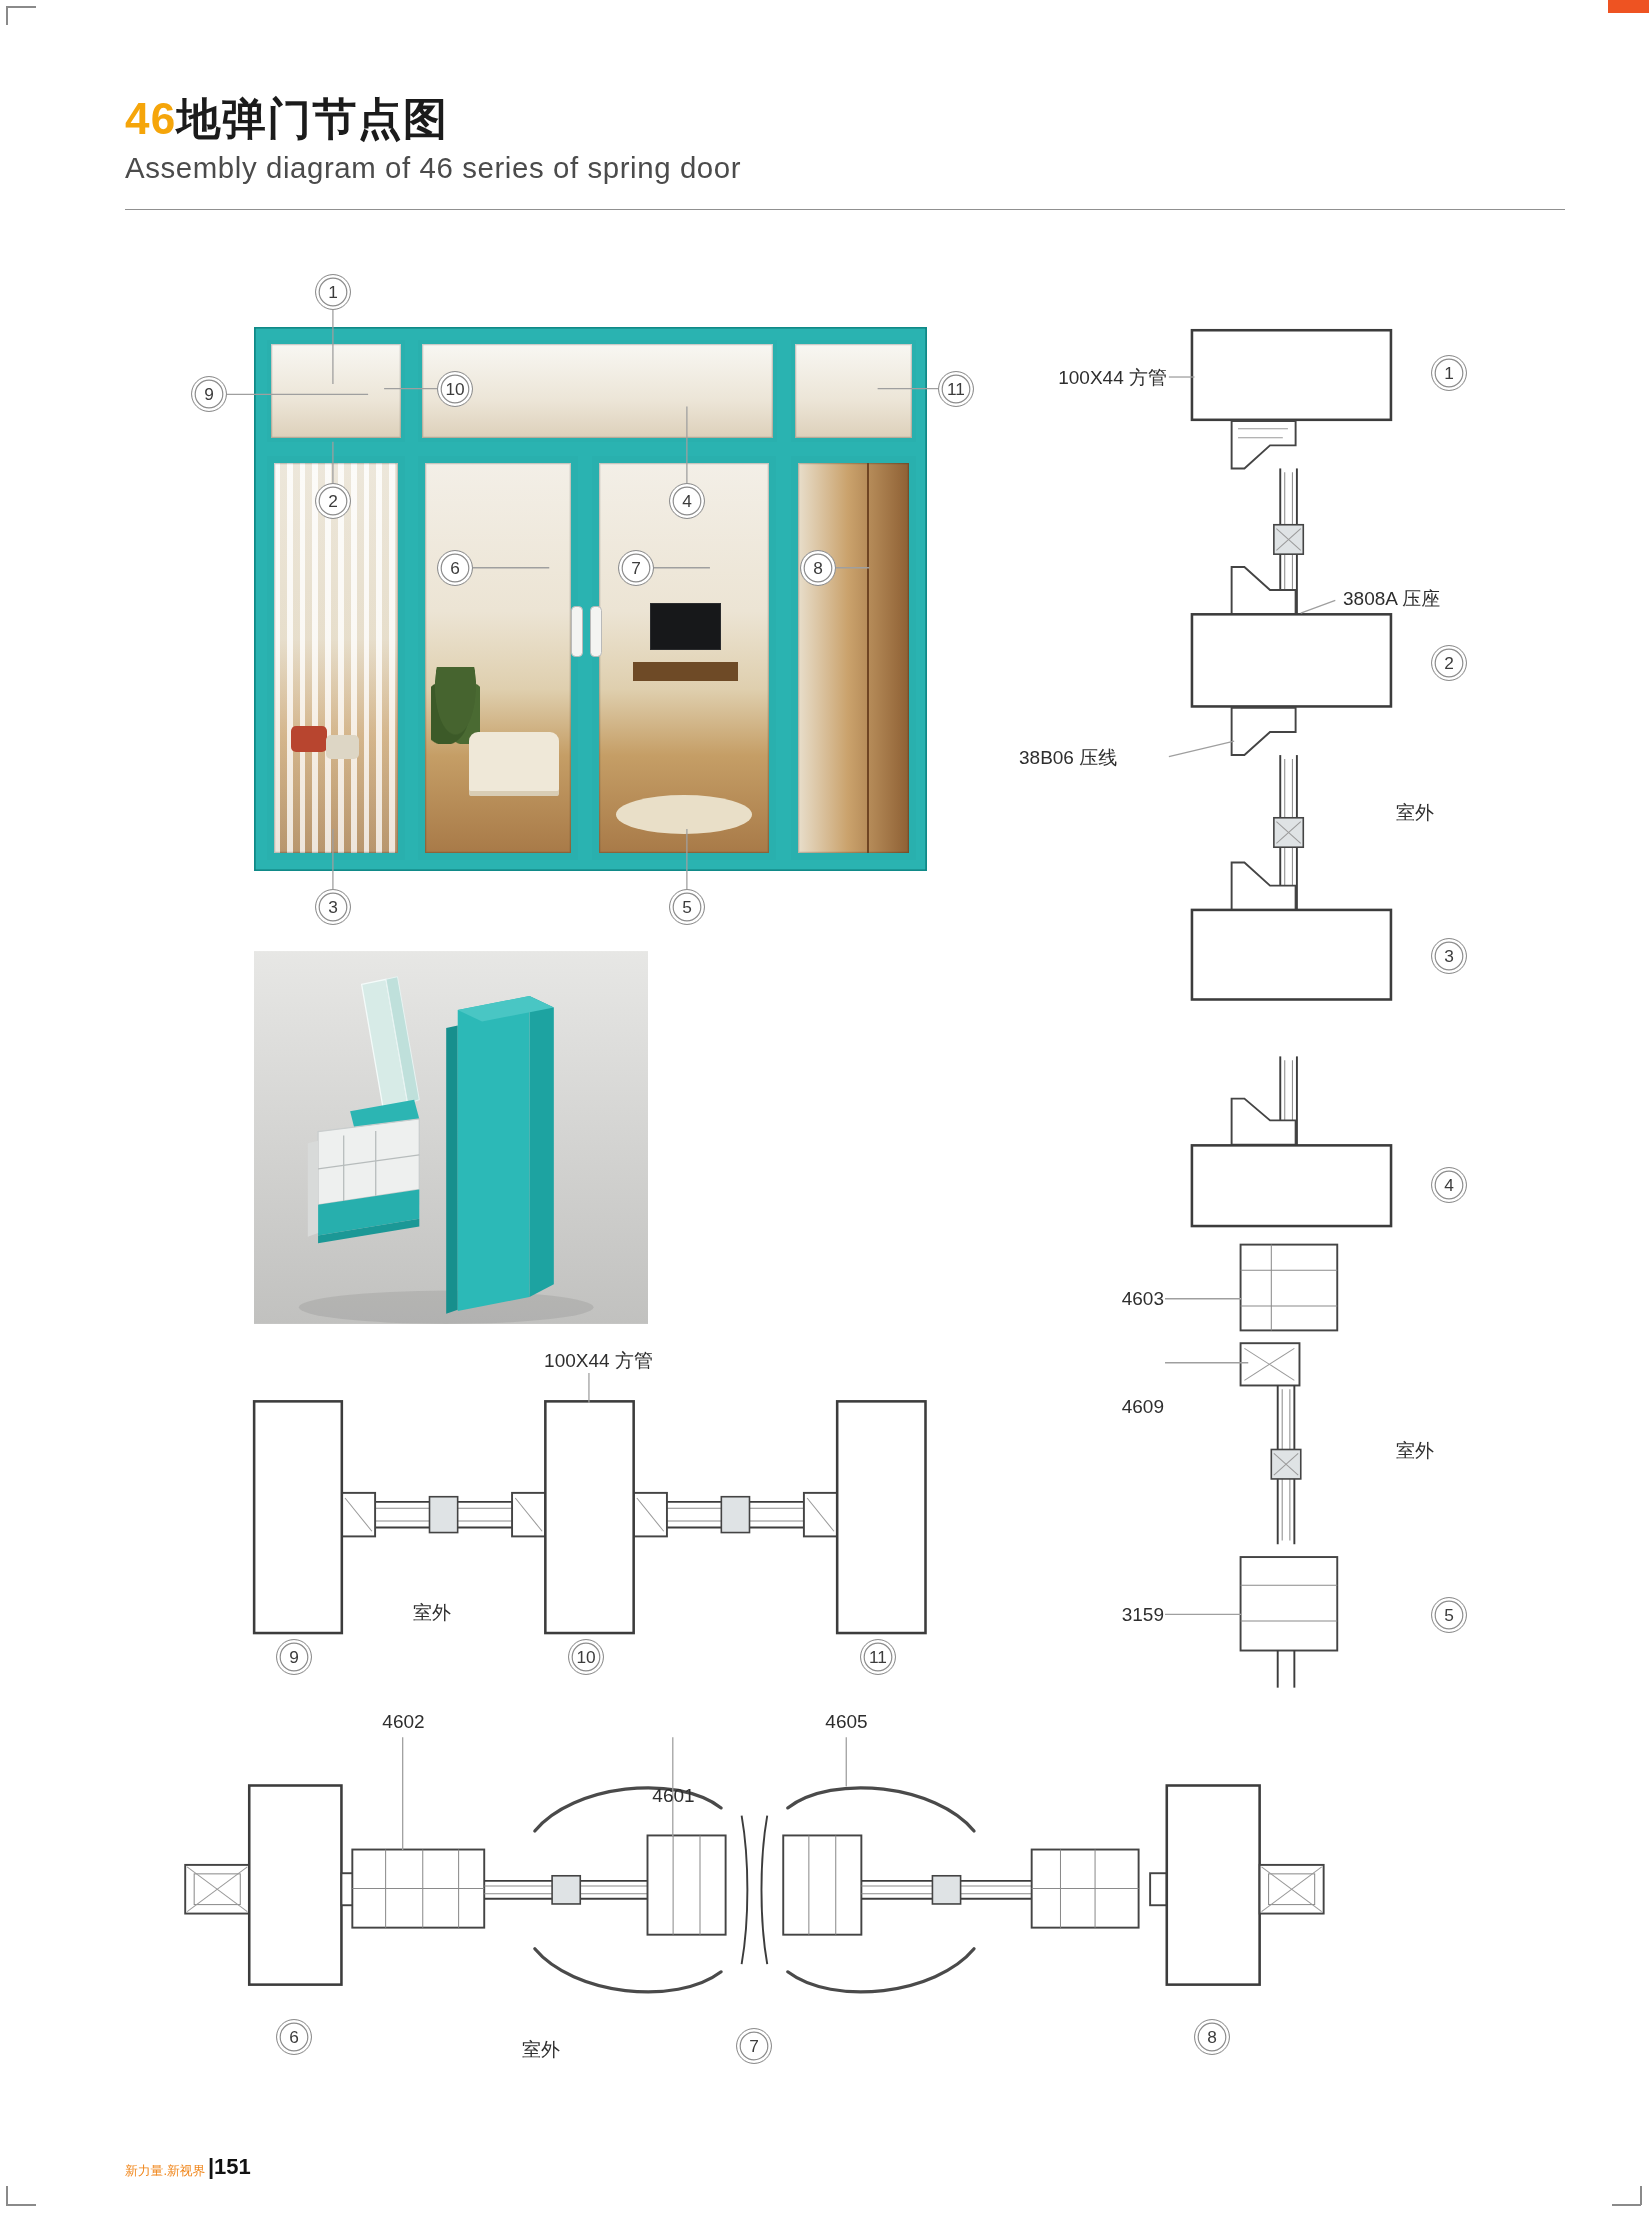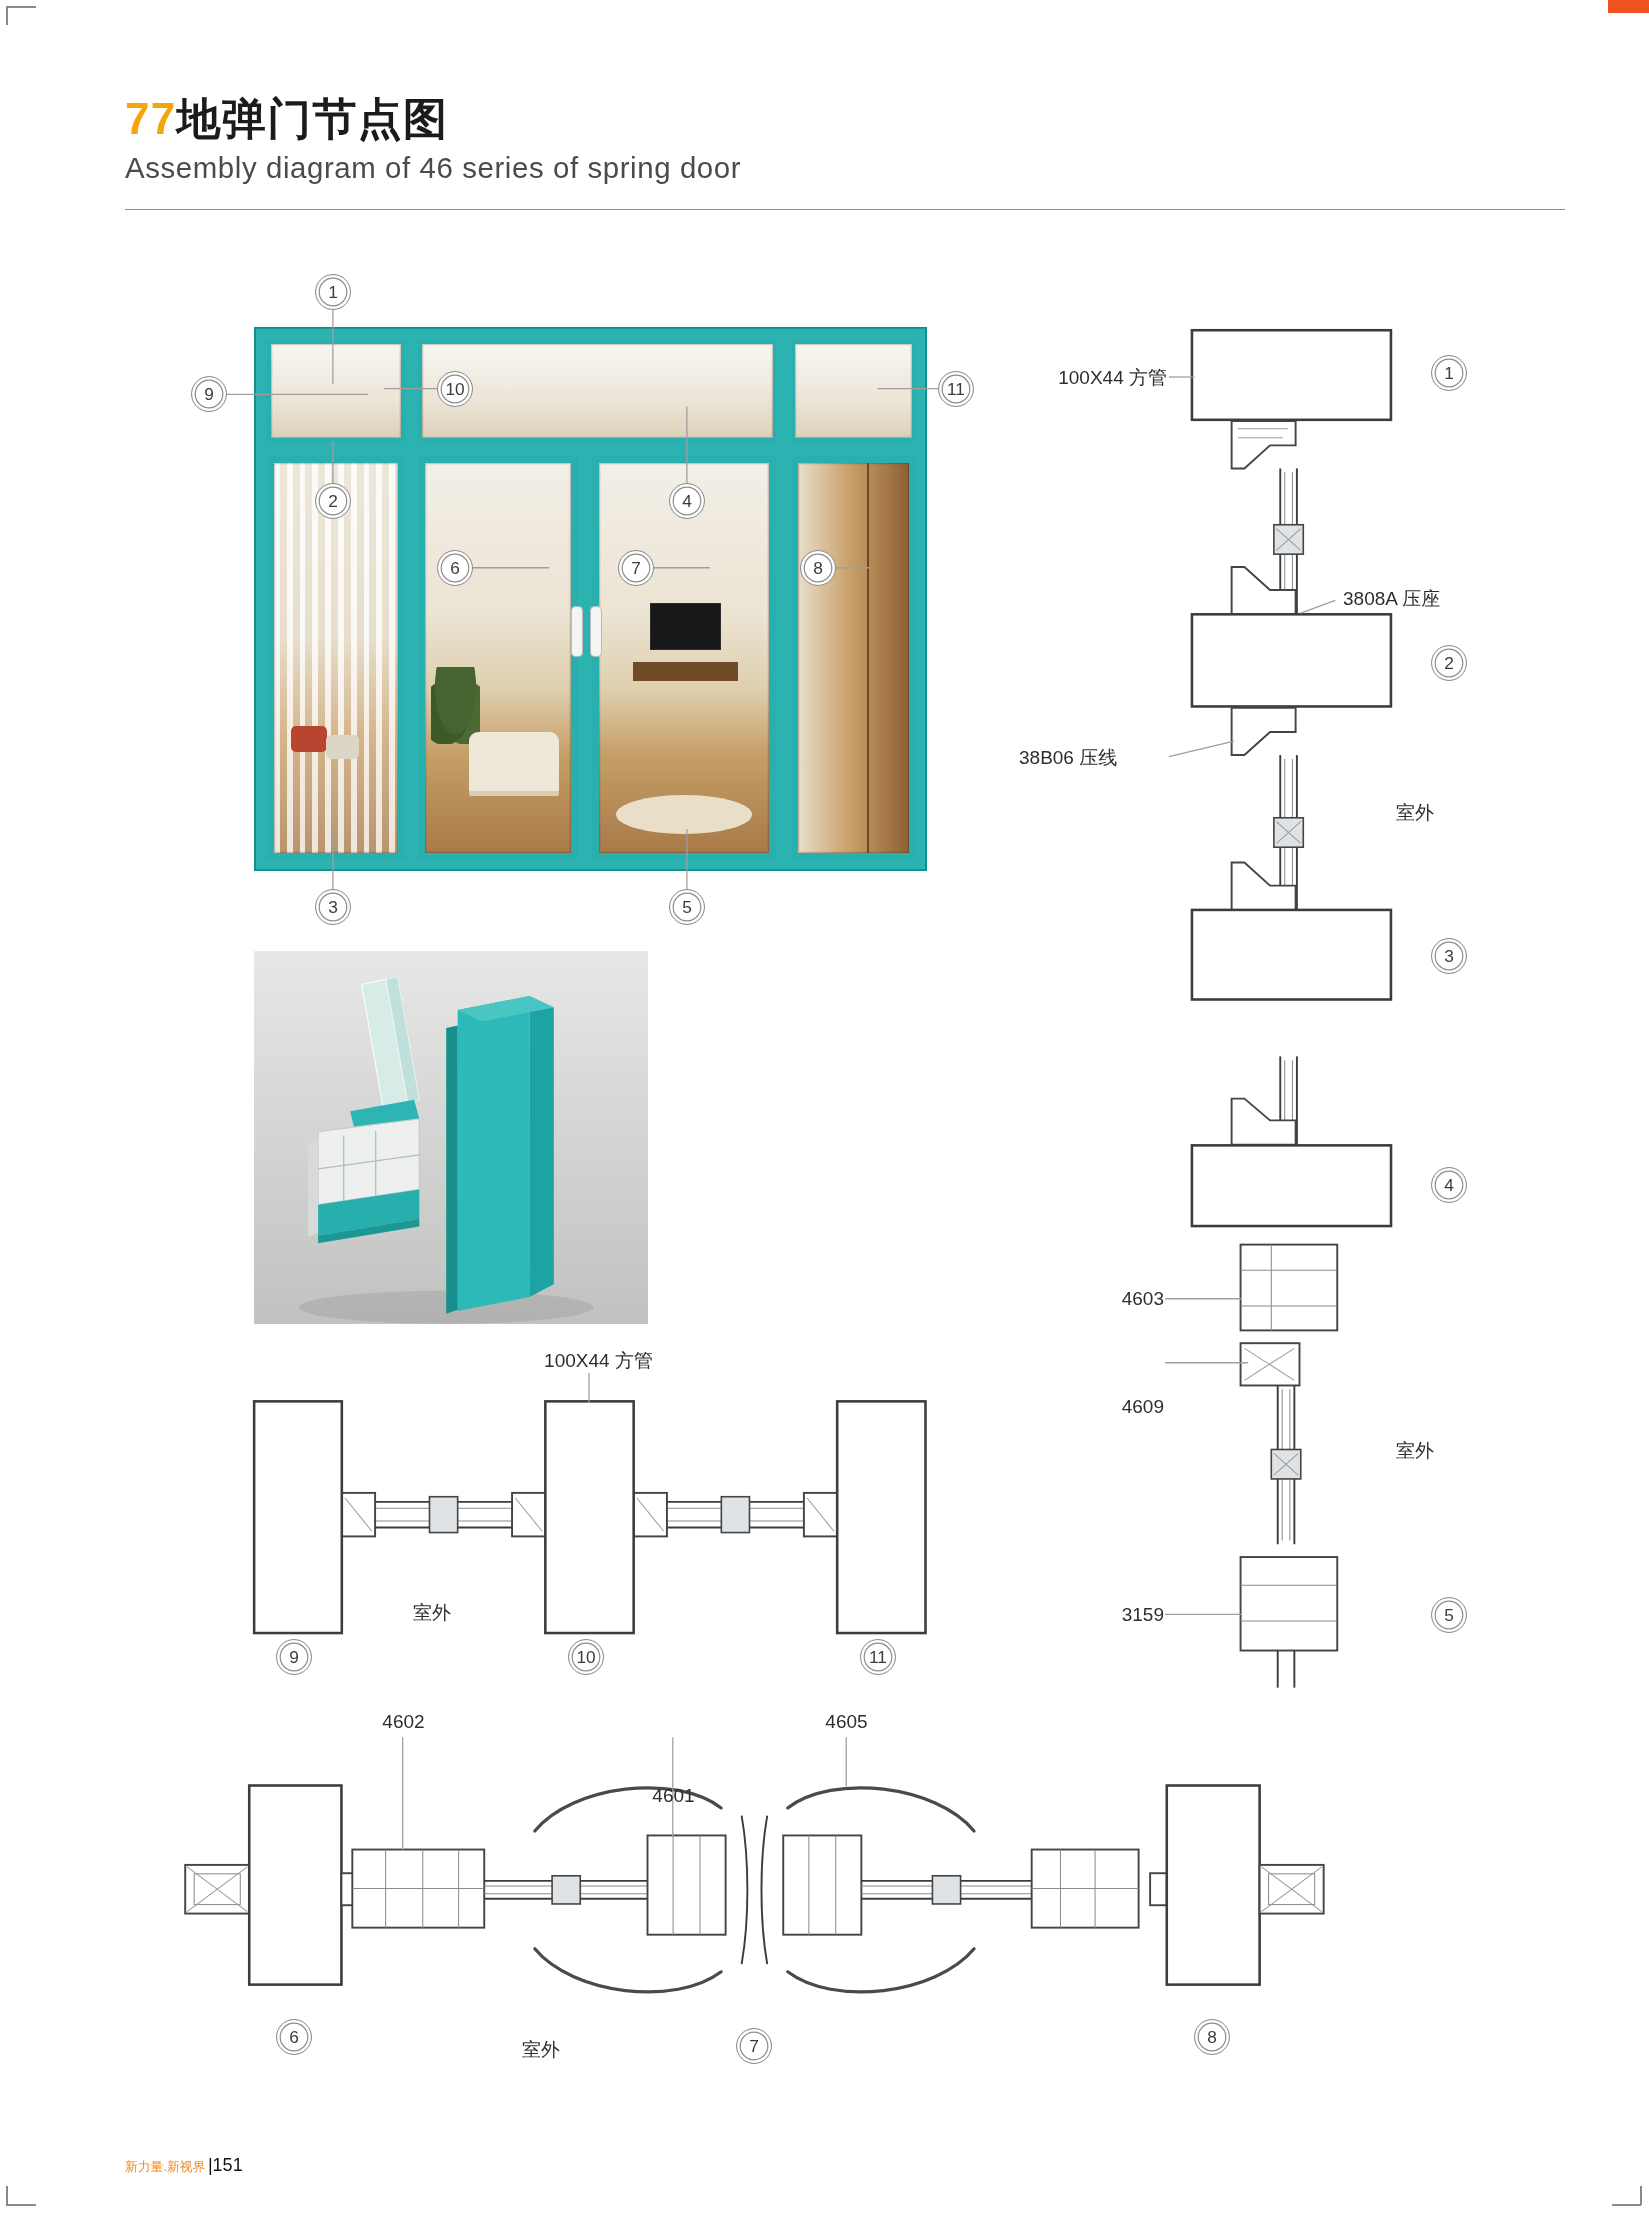"77" span.t-num { text: 77 -> 46 }
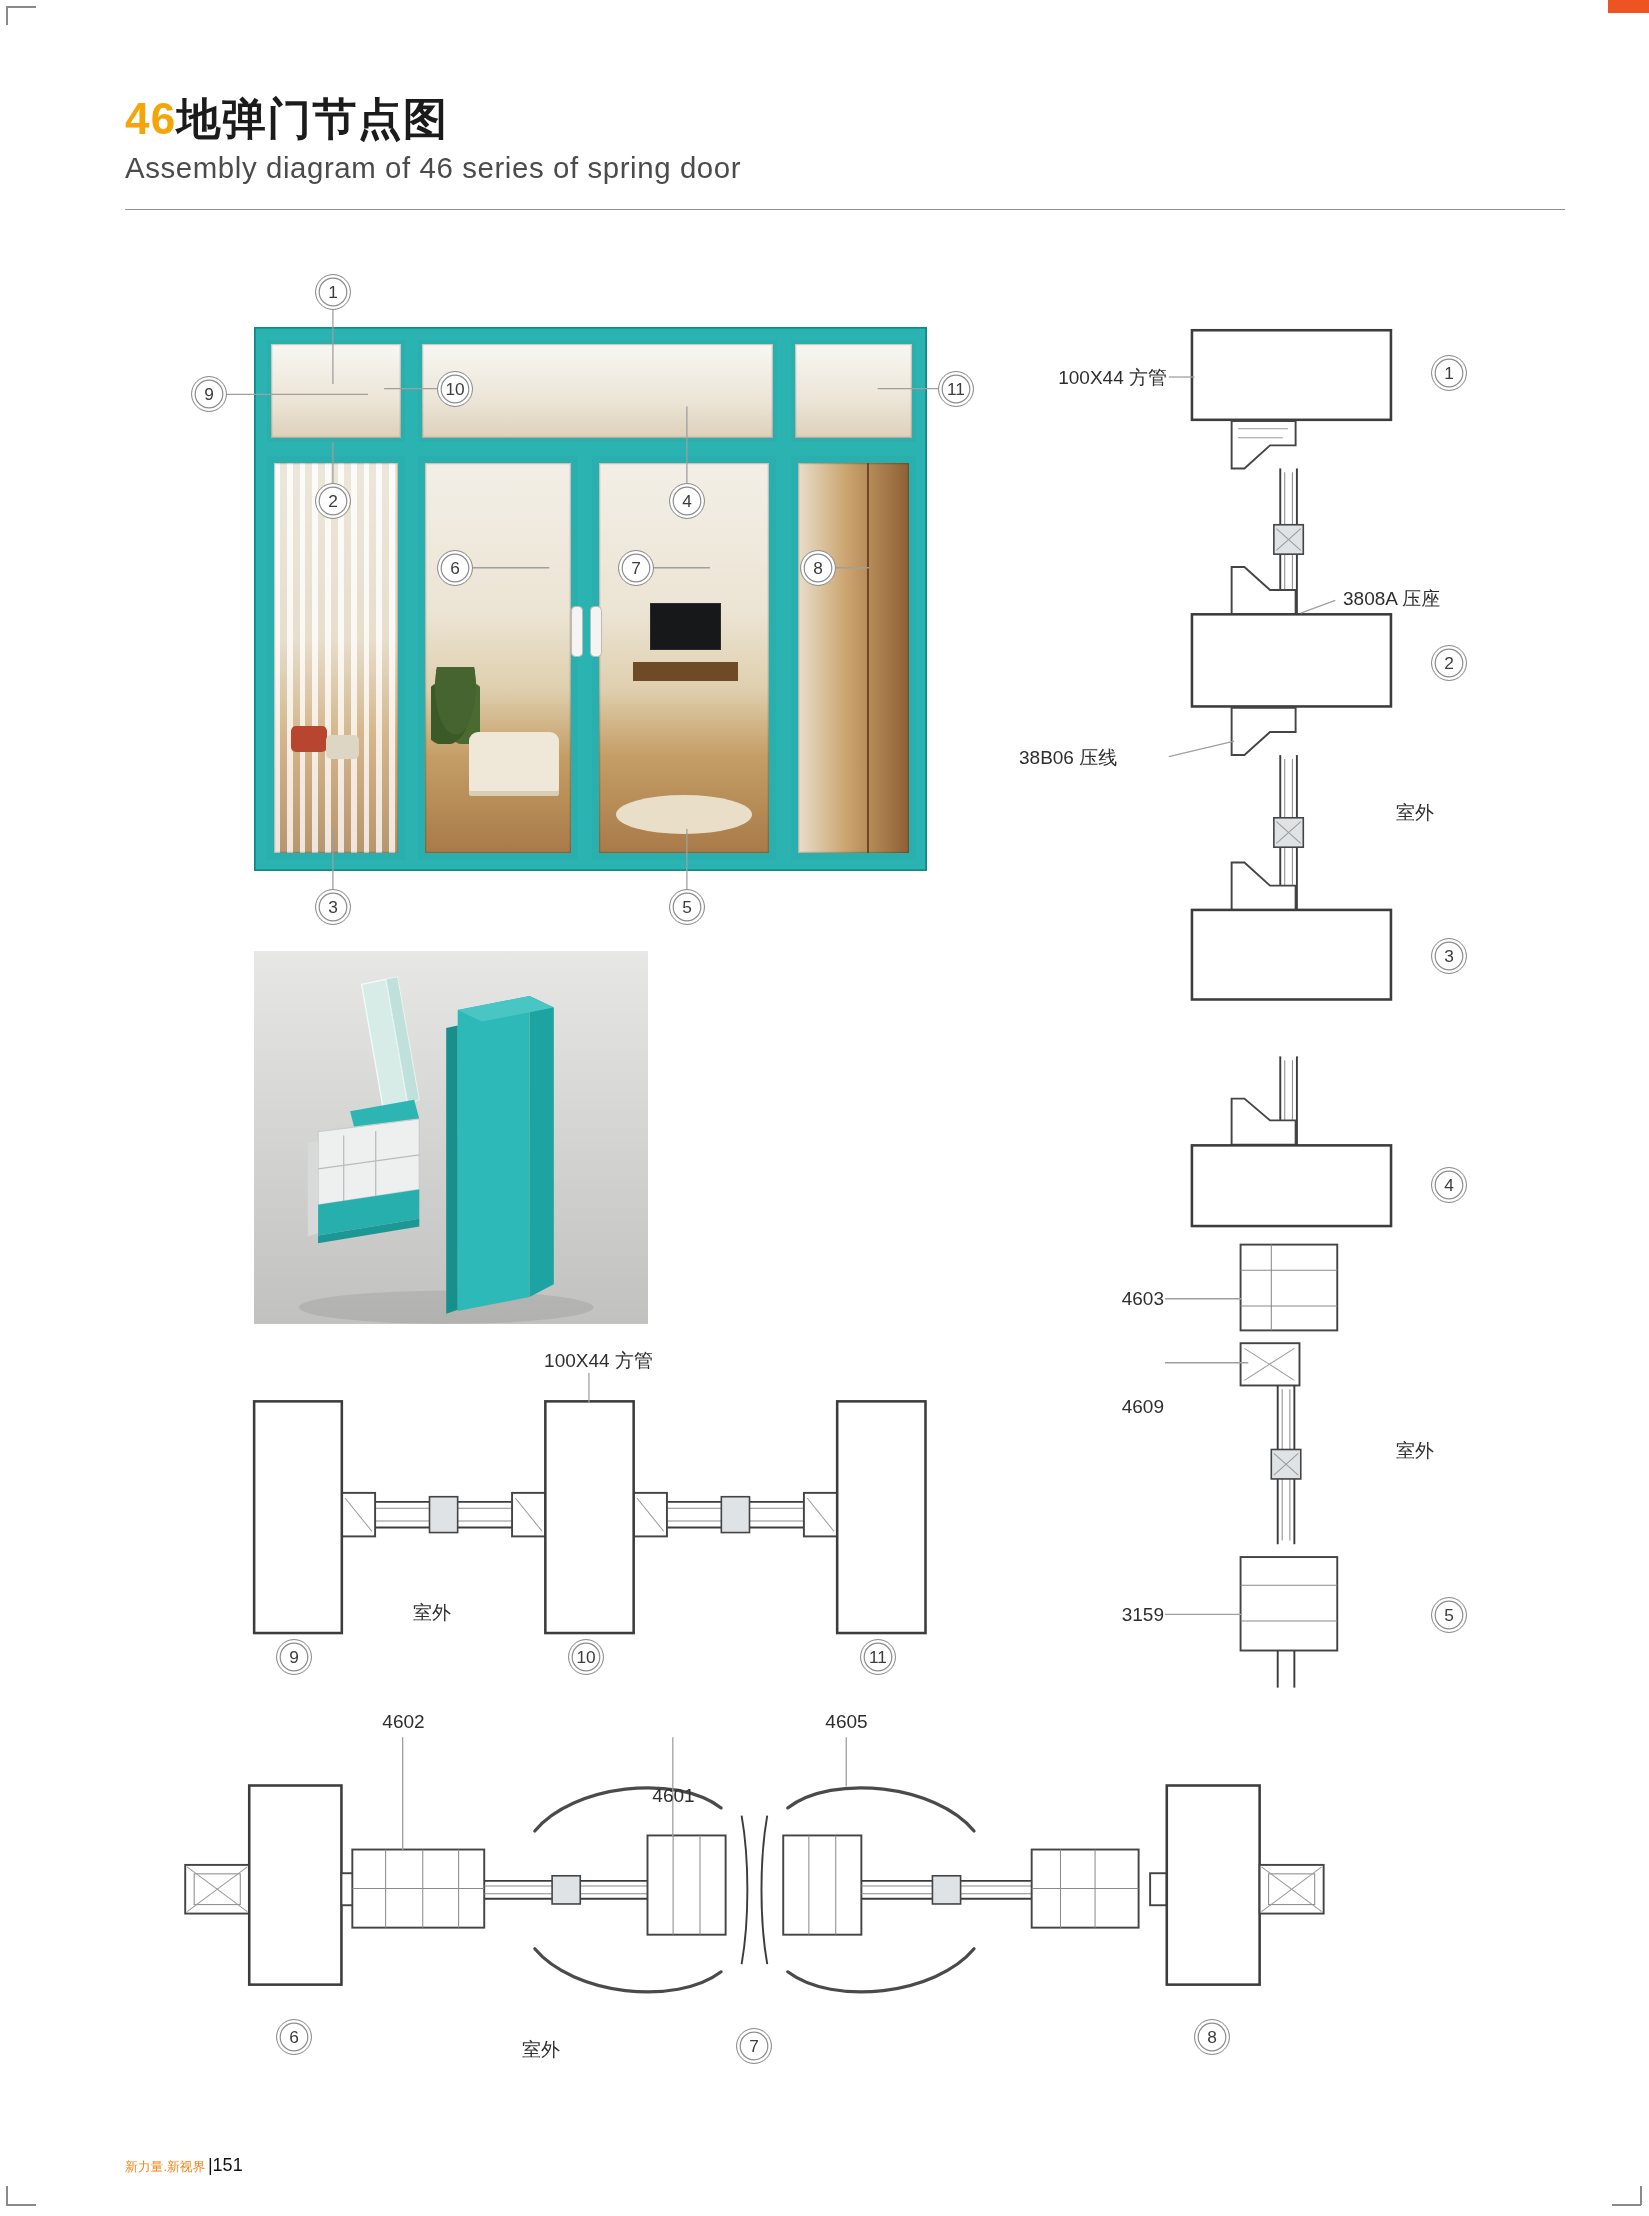"|151" .f-page { font-size: 18px -> 22px; font-weight: normal -> bold }
